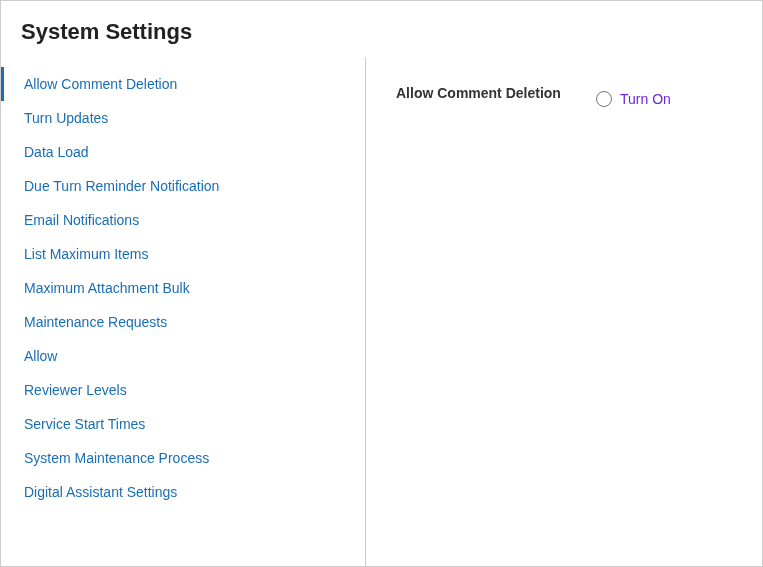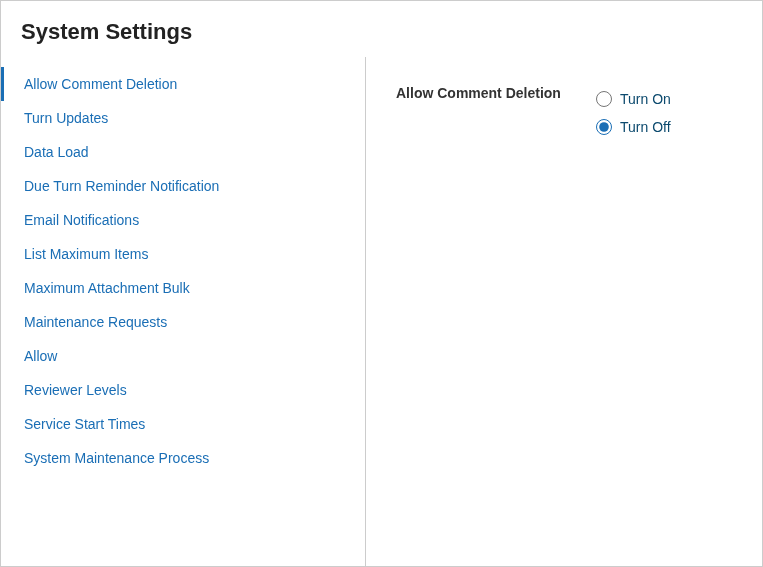"Turn On" .radio-label { color: #0c4a6e -> #6d28d9 }
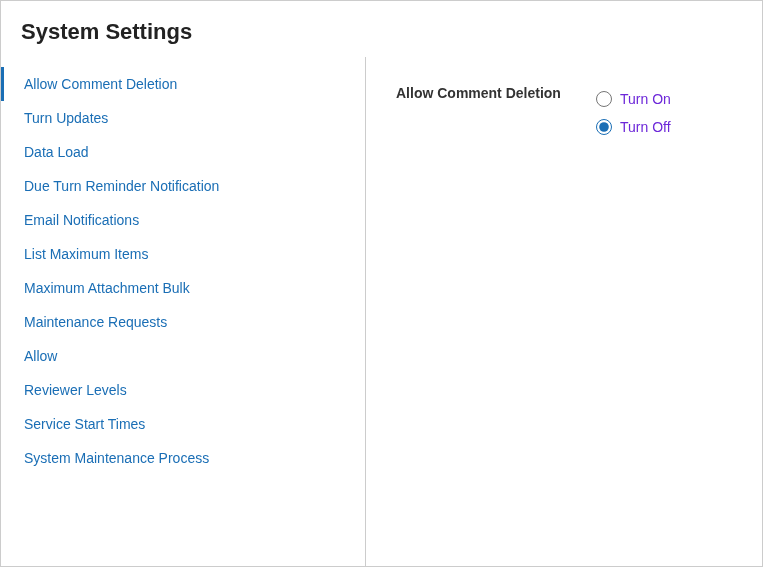"Turn Off" label.radio-option { html: <label> <input> <span>Turn Off</span> </label> -> none }
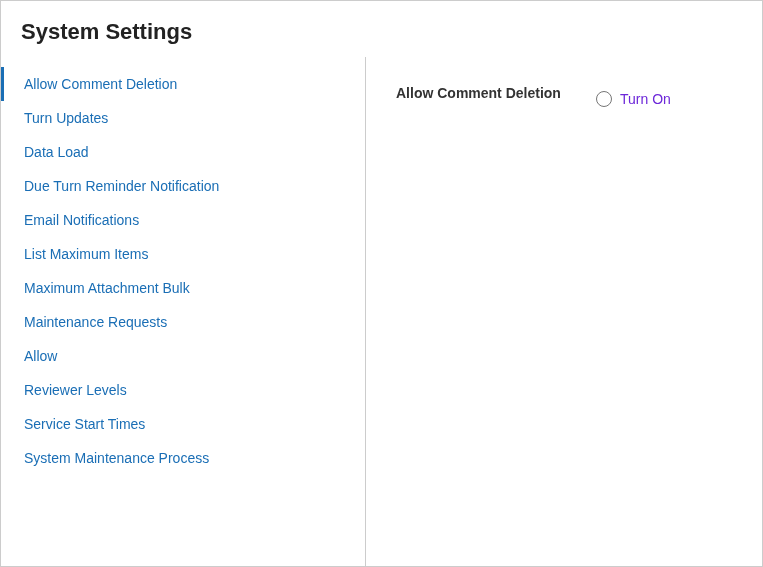"Digital Assistant Settings" a.sidebar-item { html: none -> <a>Digital Assistant Settings</a> }
